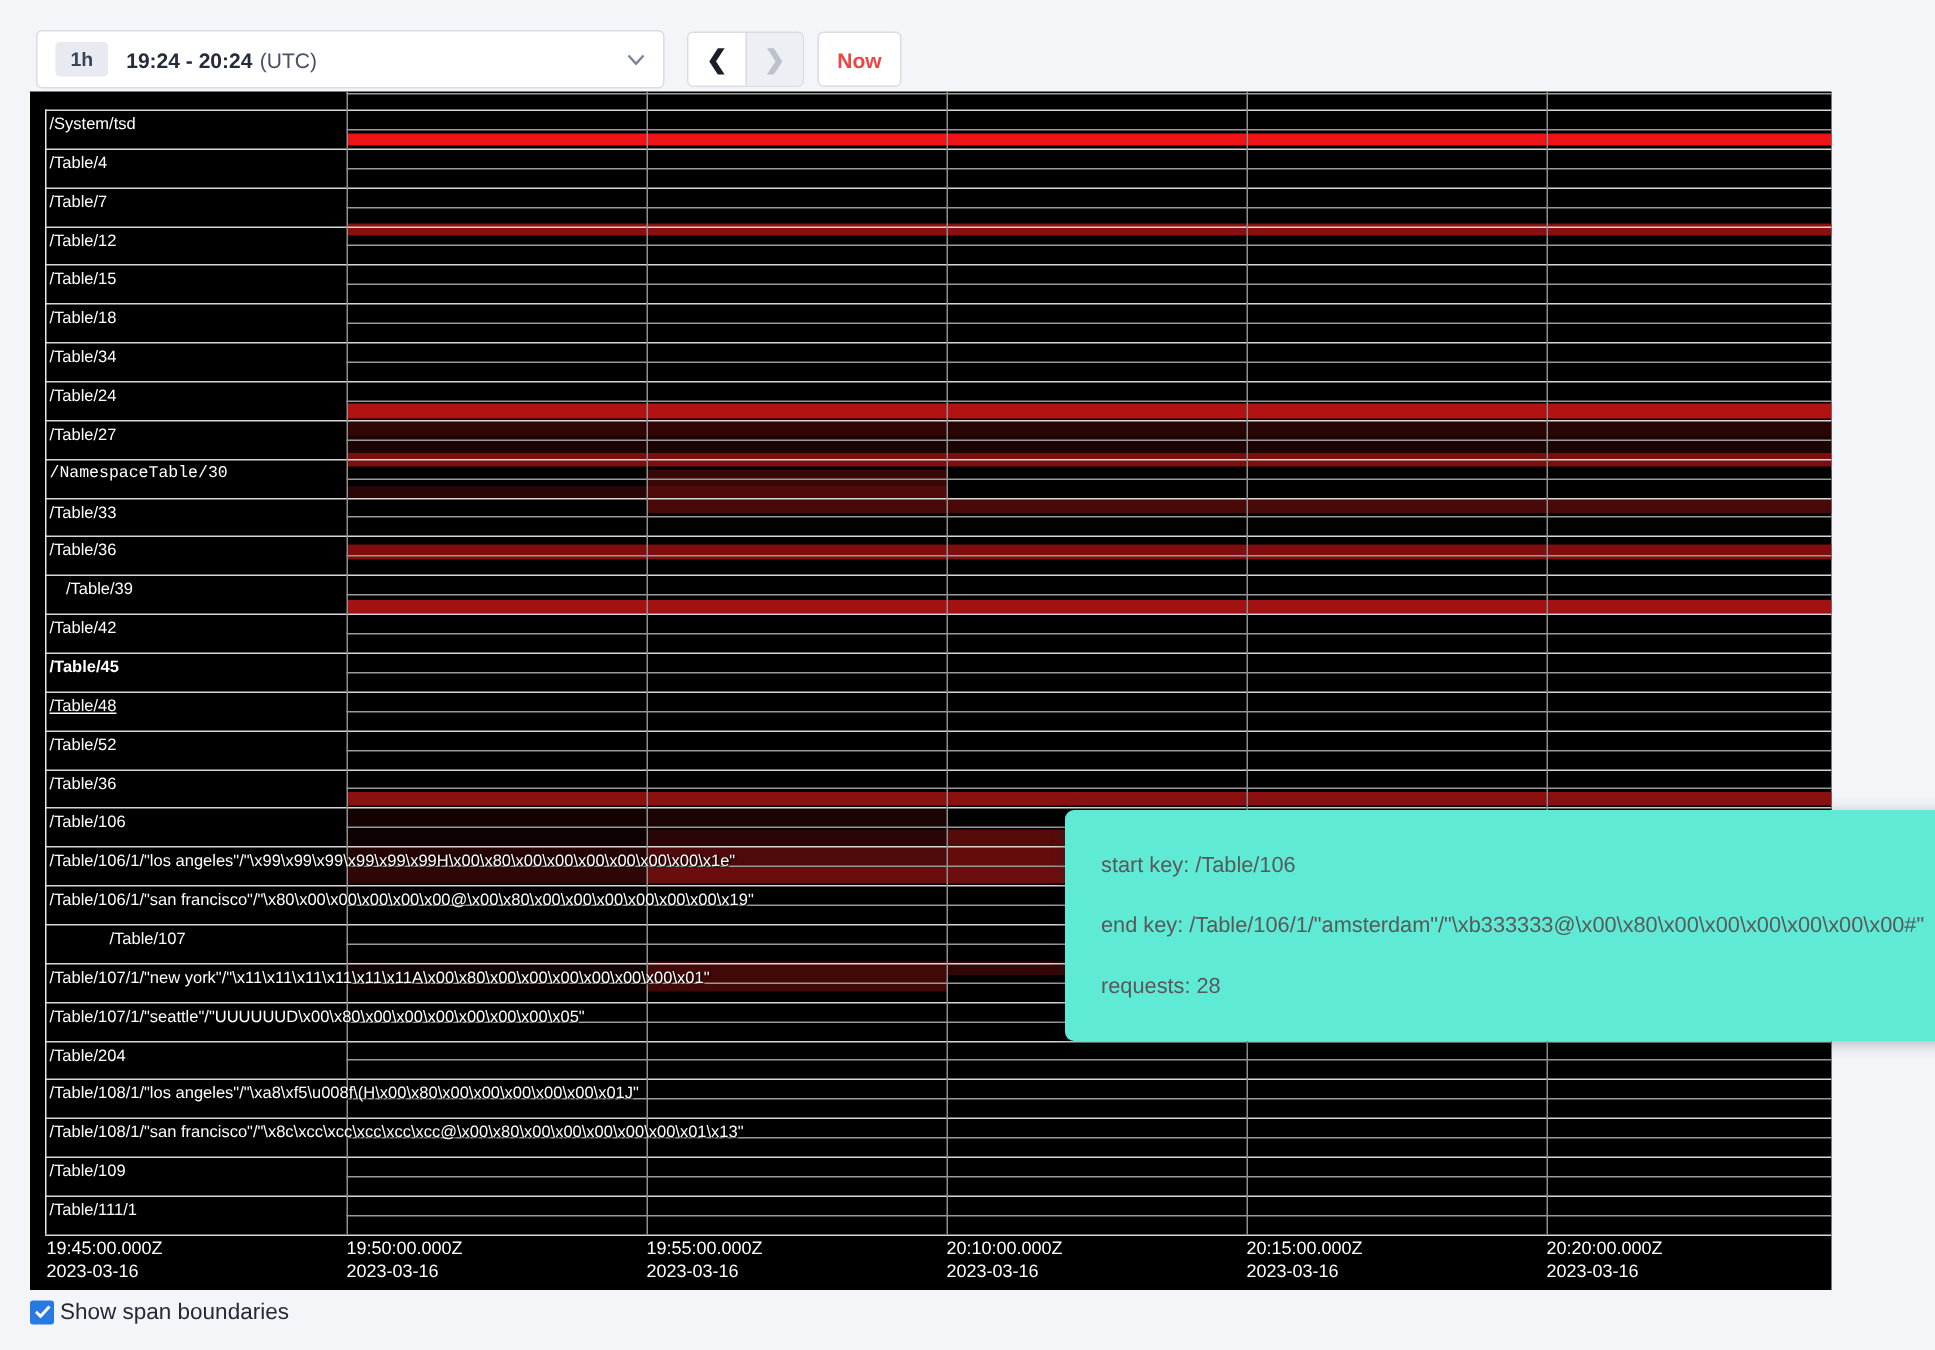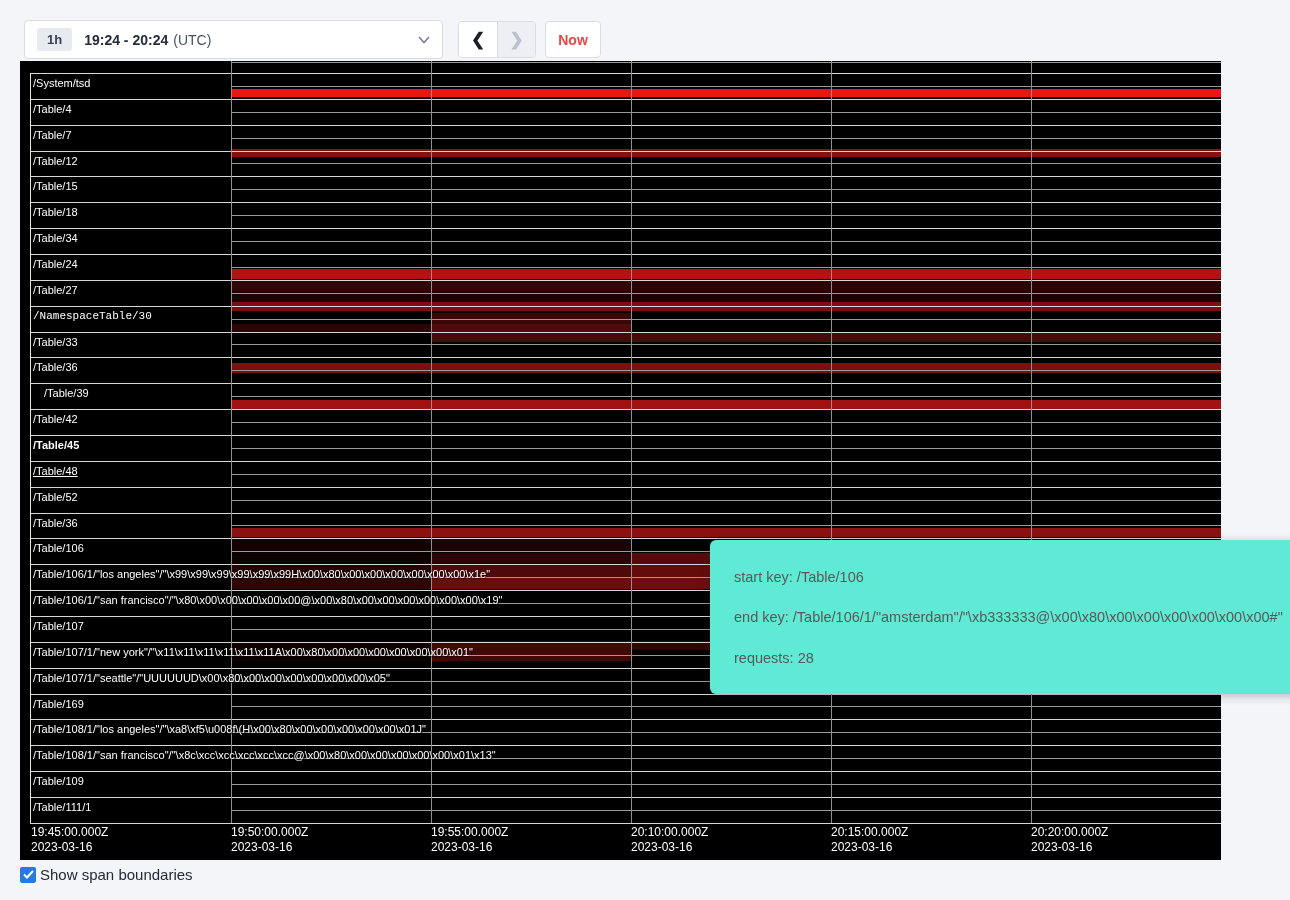"/Table/107" div.row-label { margin-left: none -> 40px }
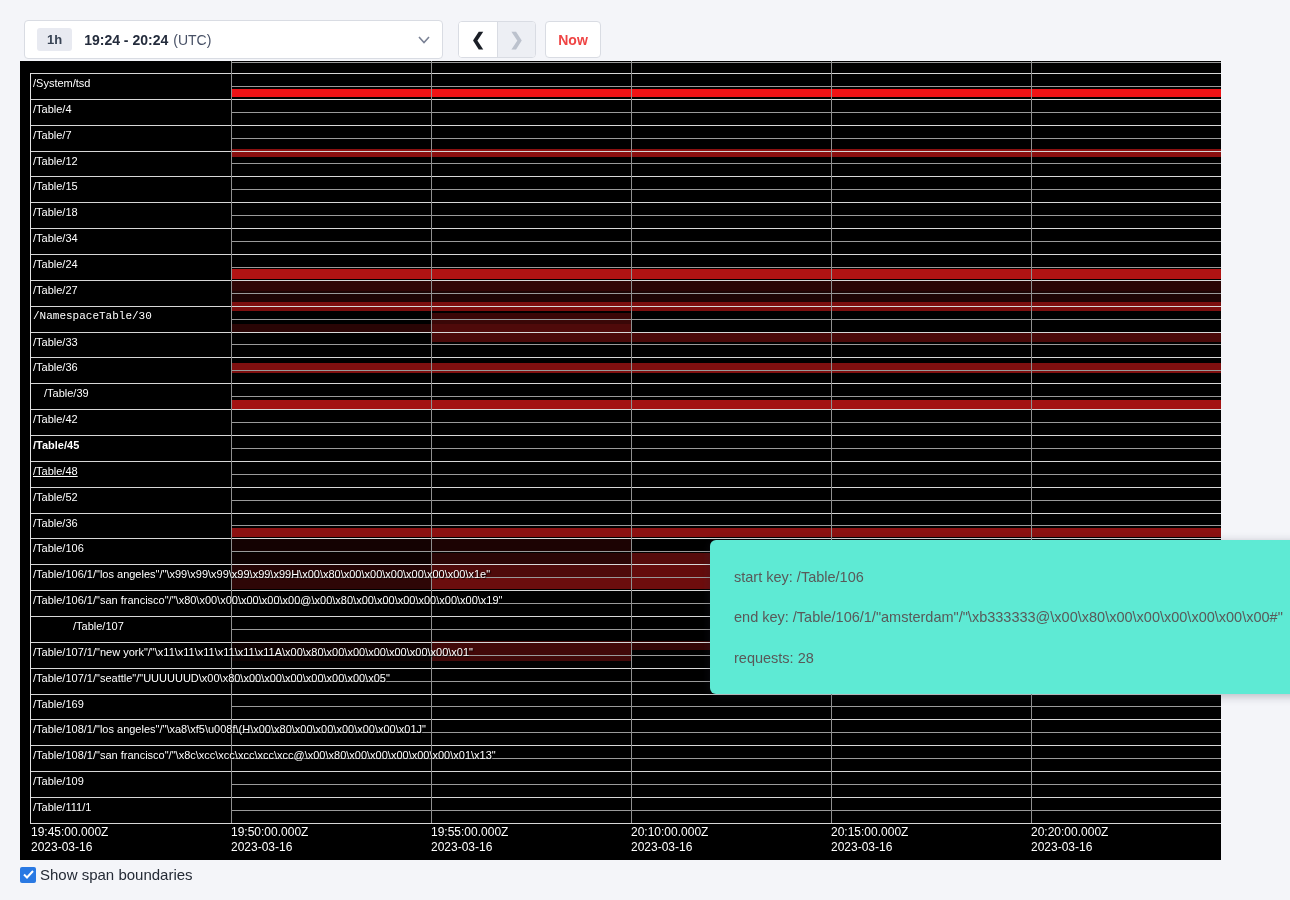"/Table/169" div.row-label { text: /Table/169 -> /Table/204 }
